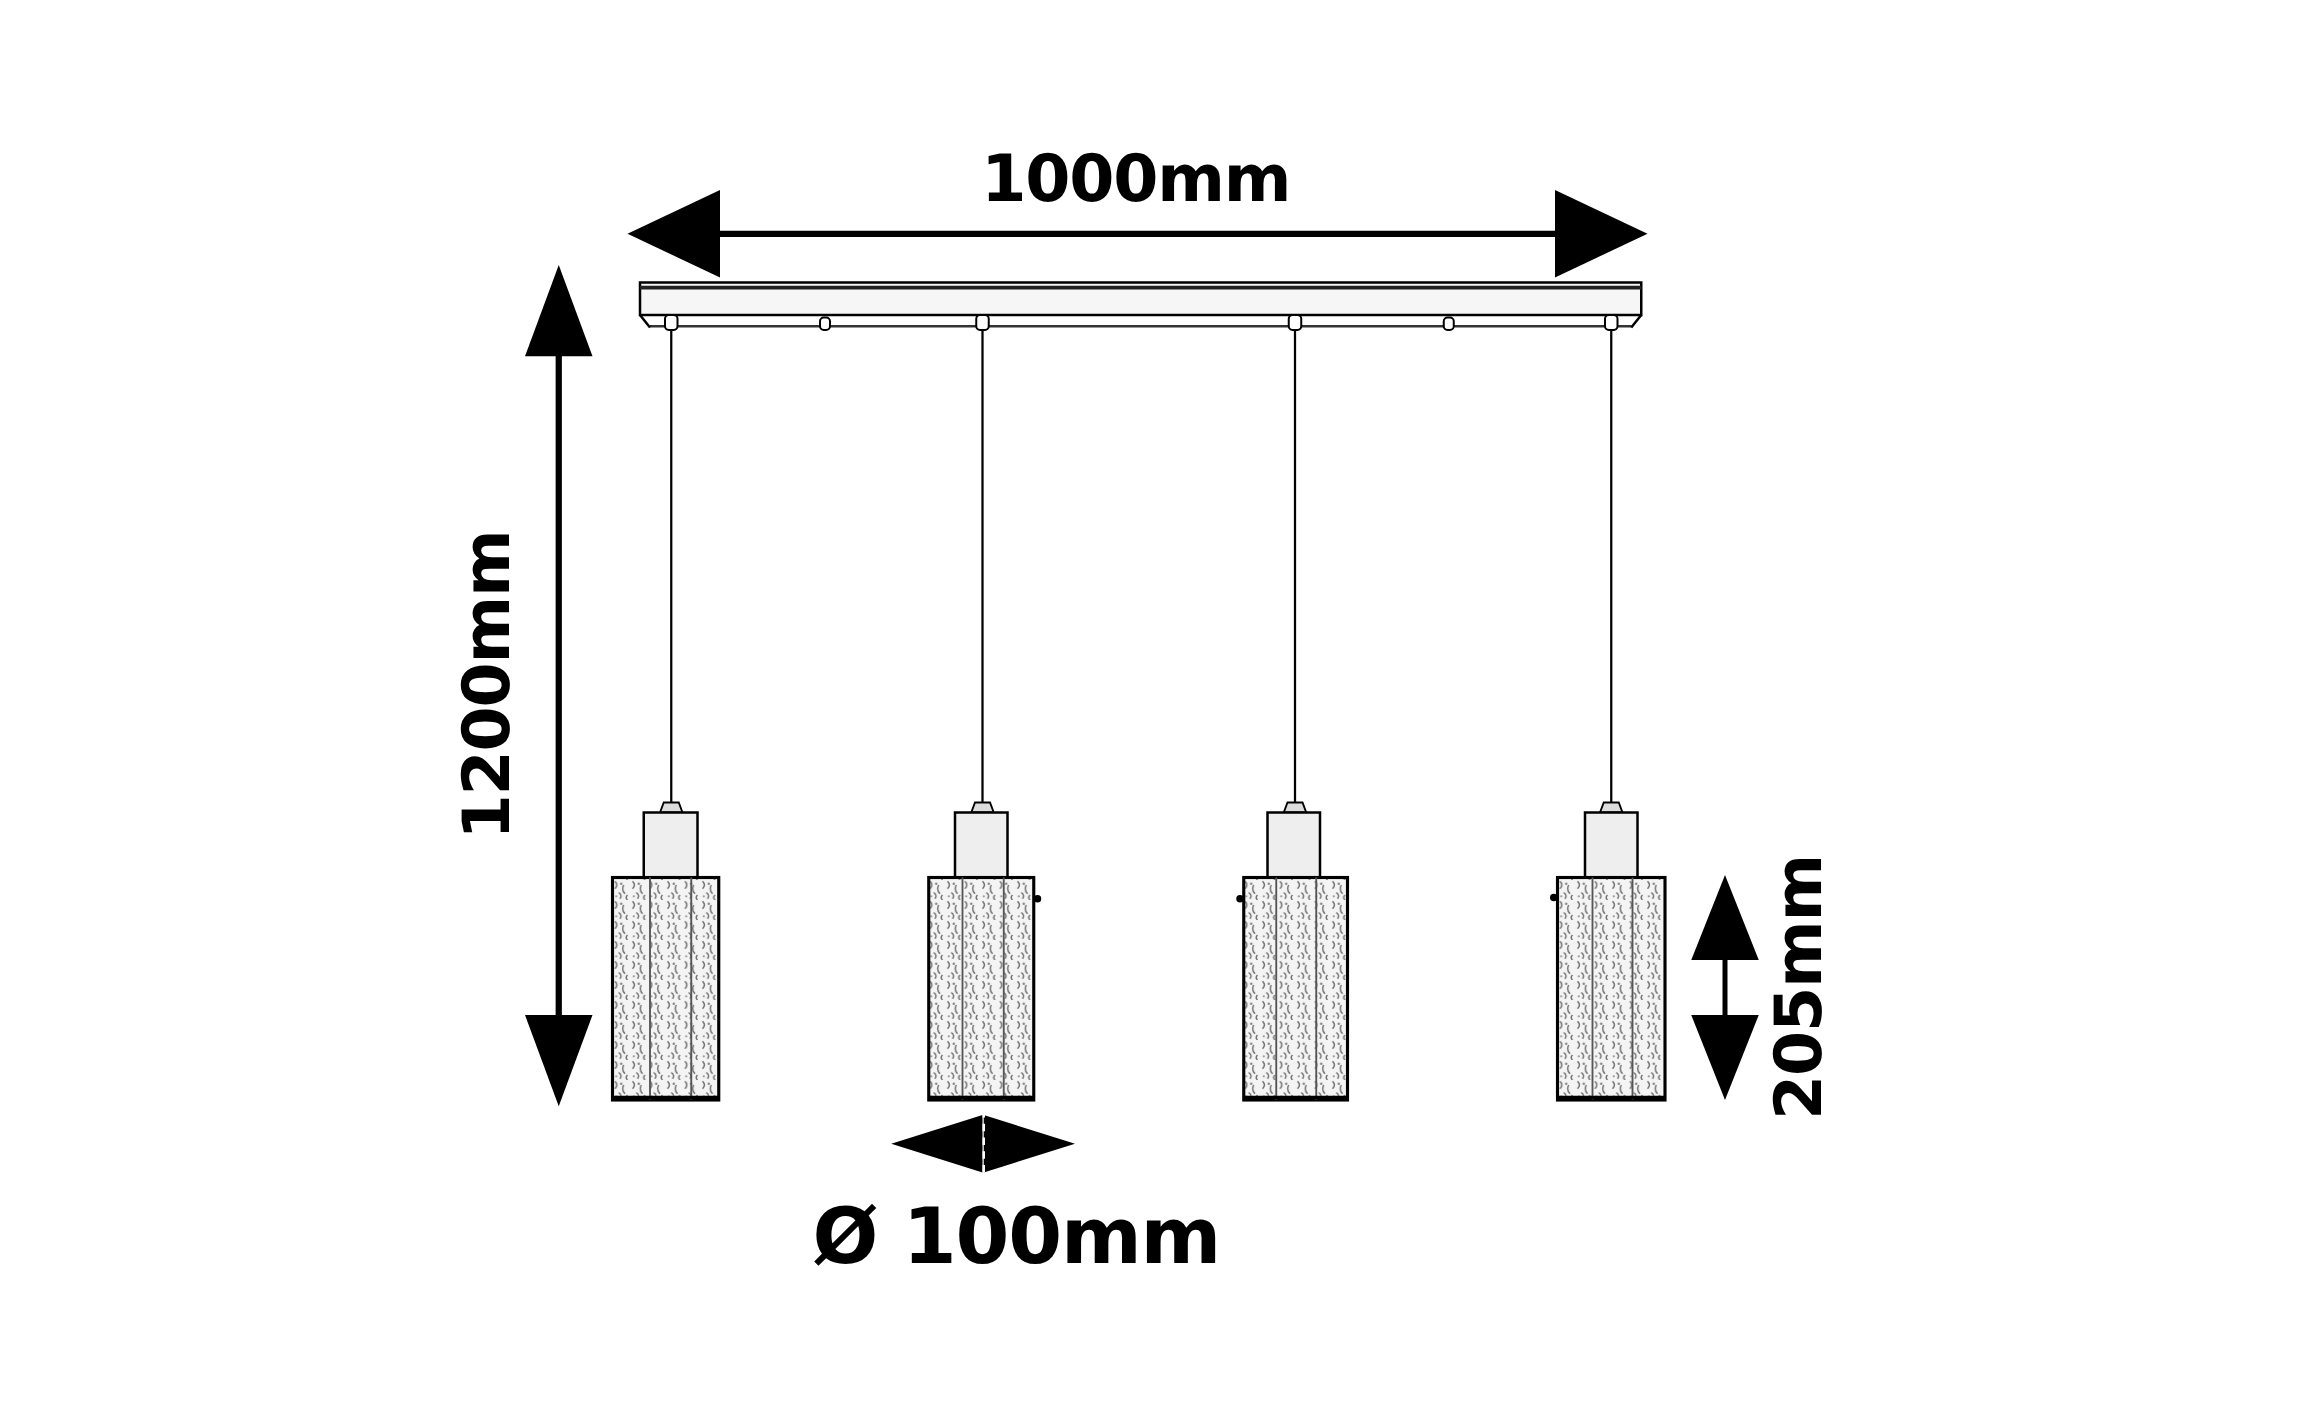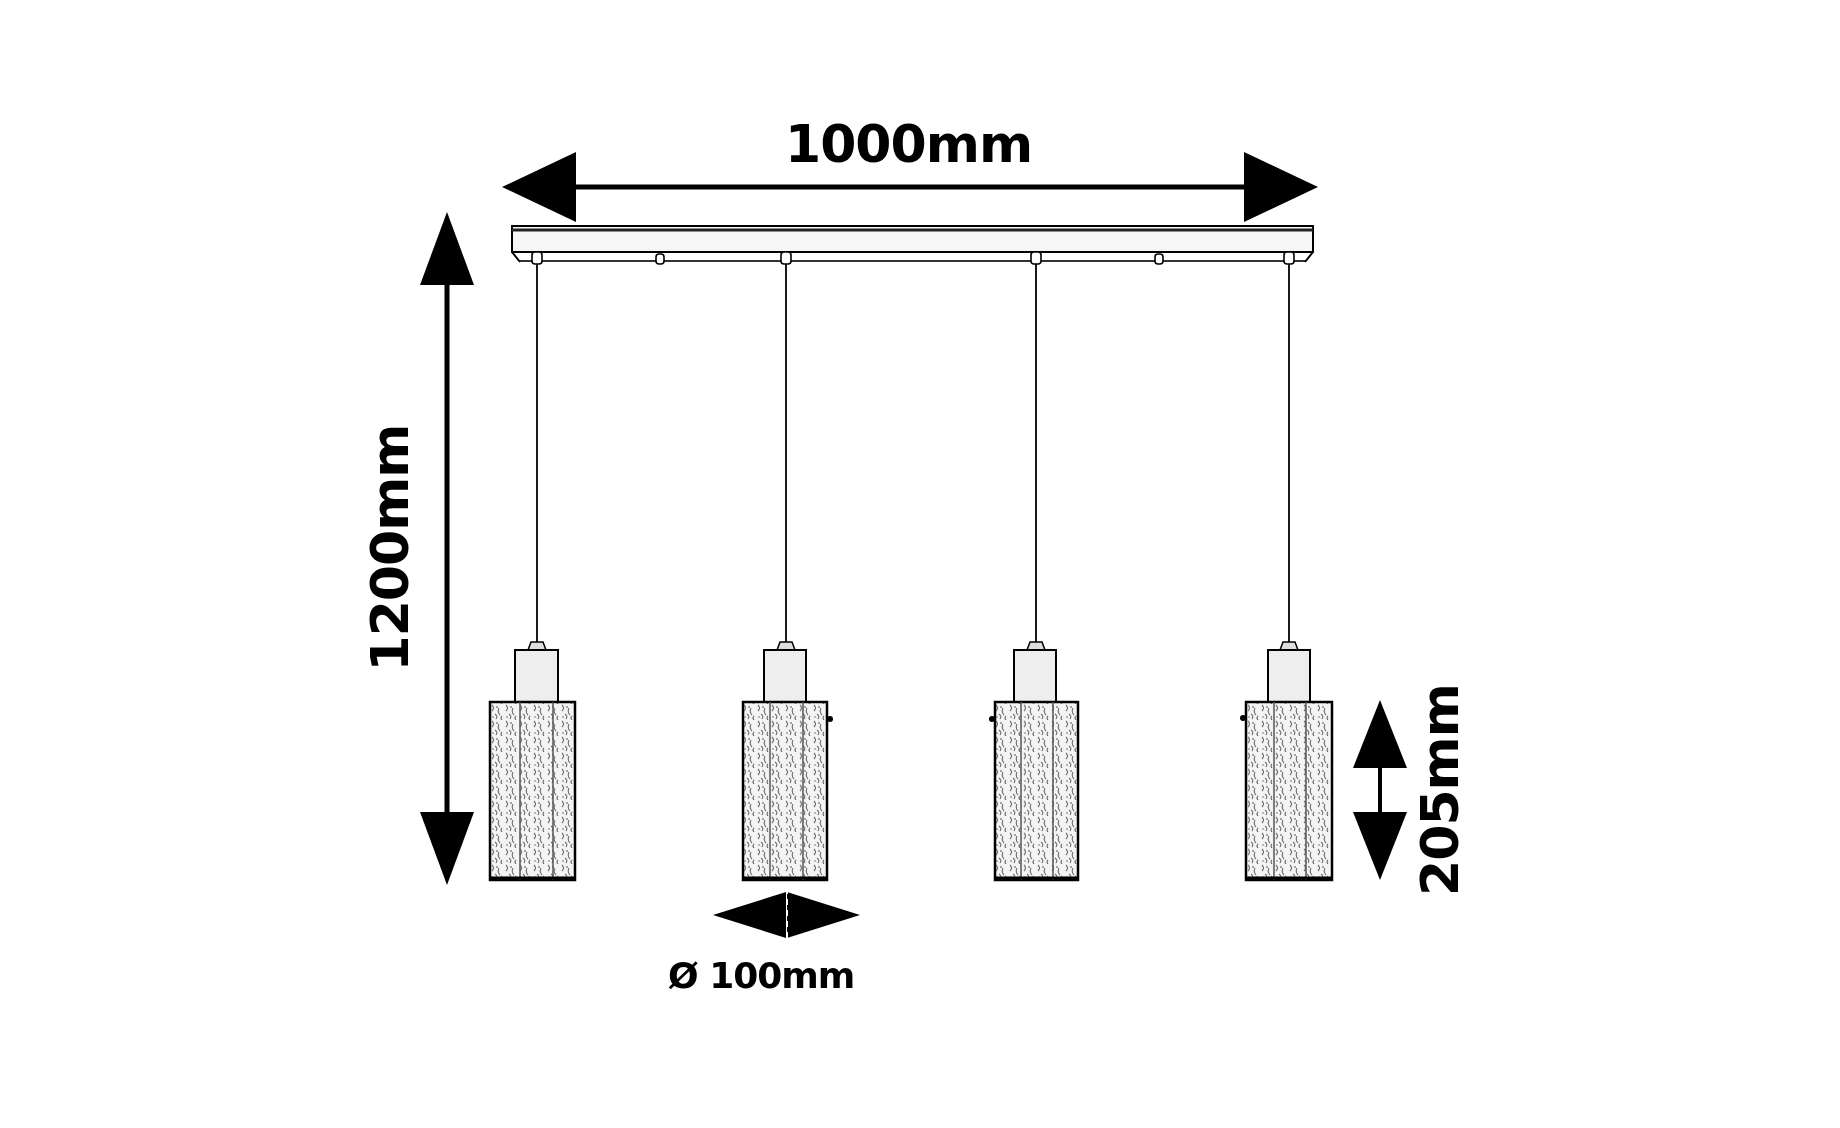"Ø 100mm" .label-diam { font-size: 36px -> 62px; left: 668px -> 650px }
